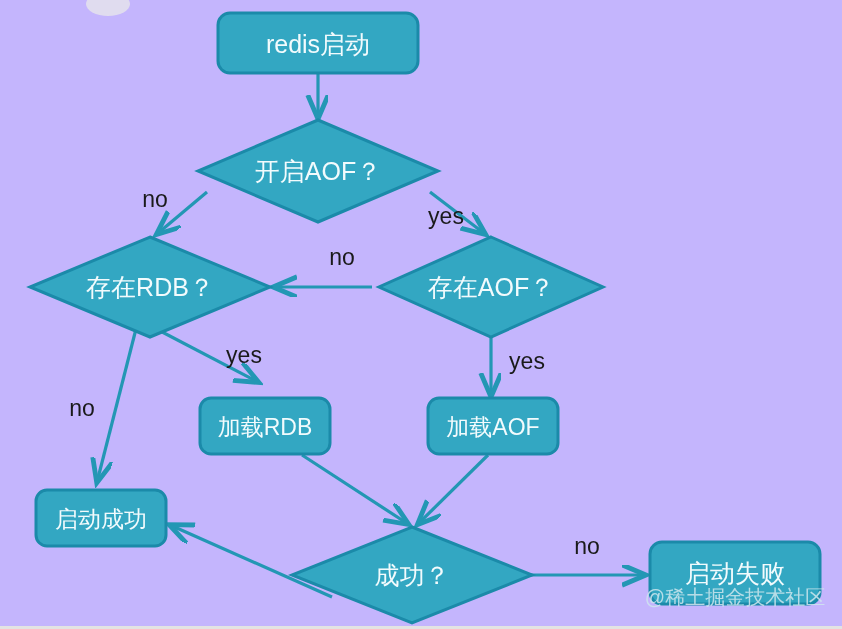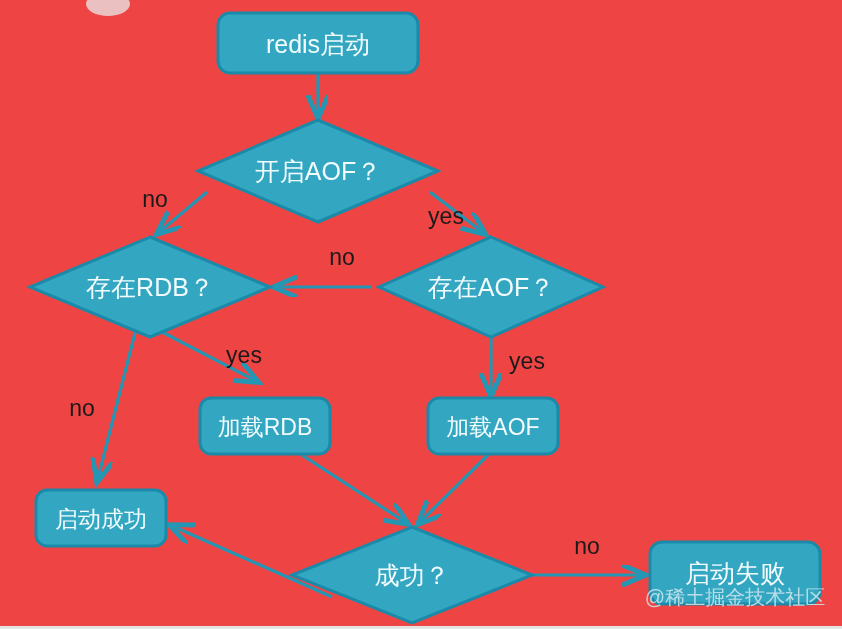"redis启动" #canvas { background: #ef4444 -> #c4b5fd }
